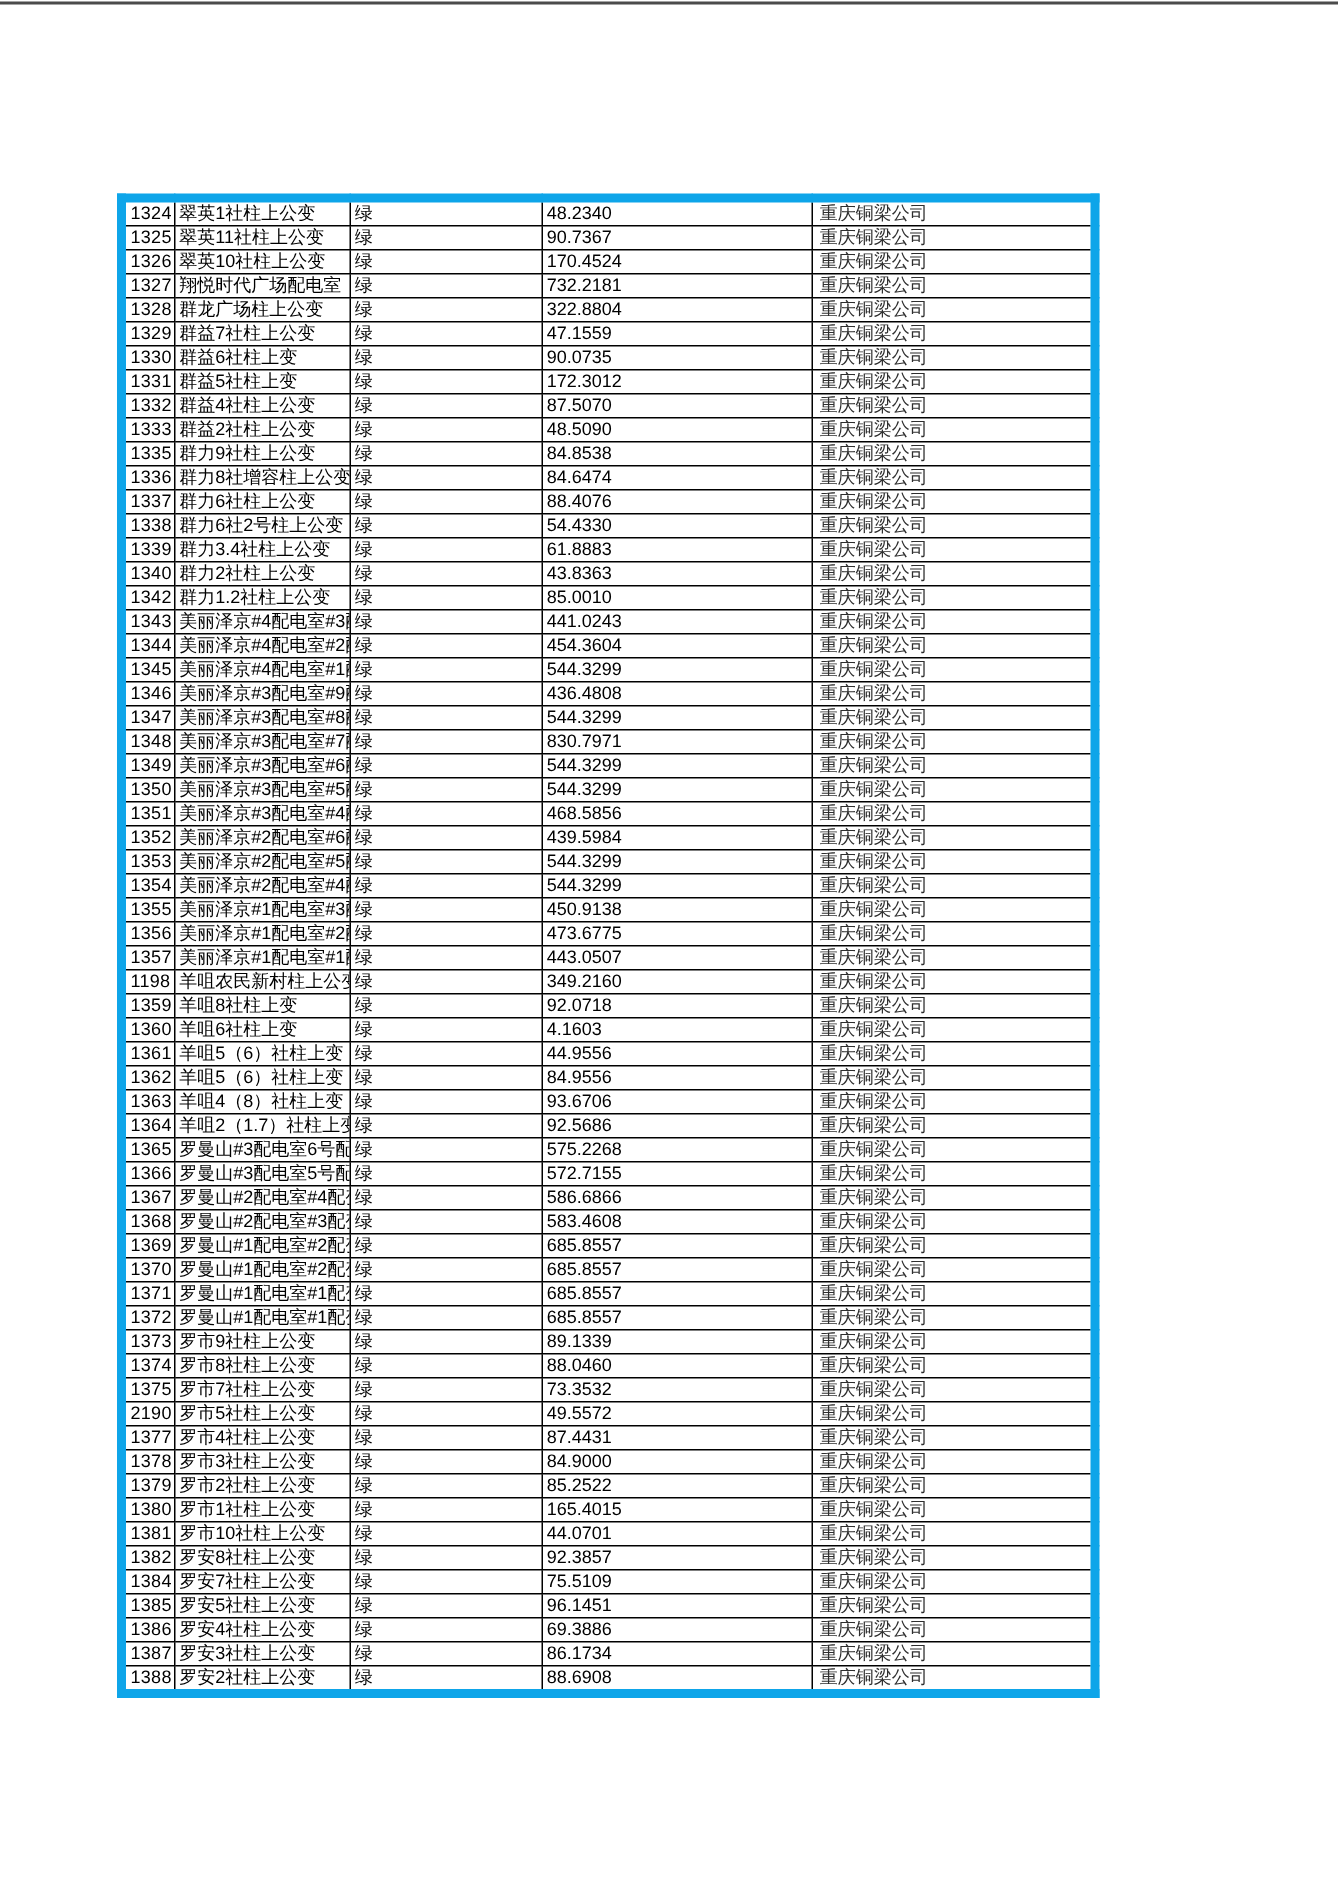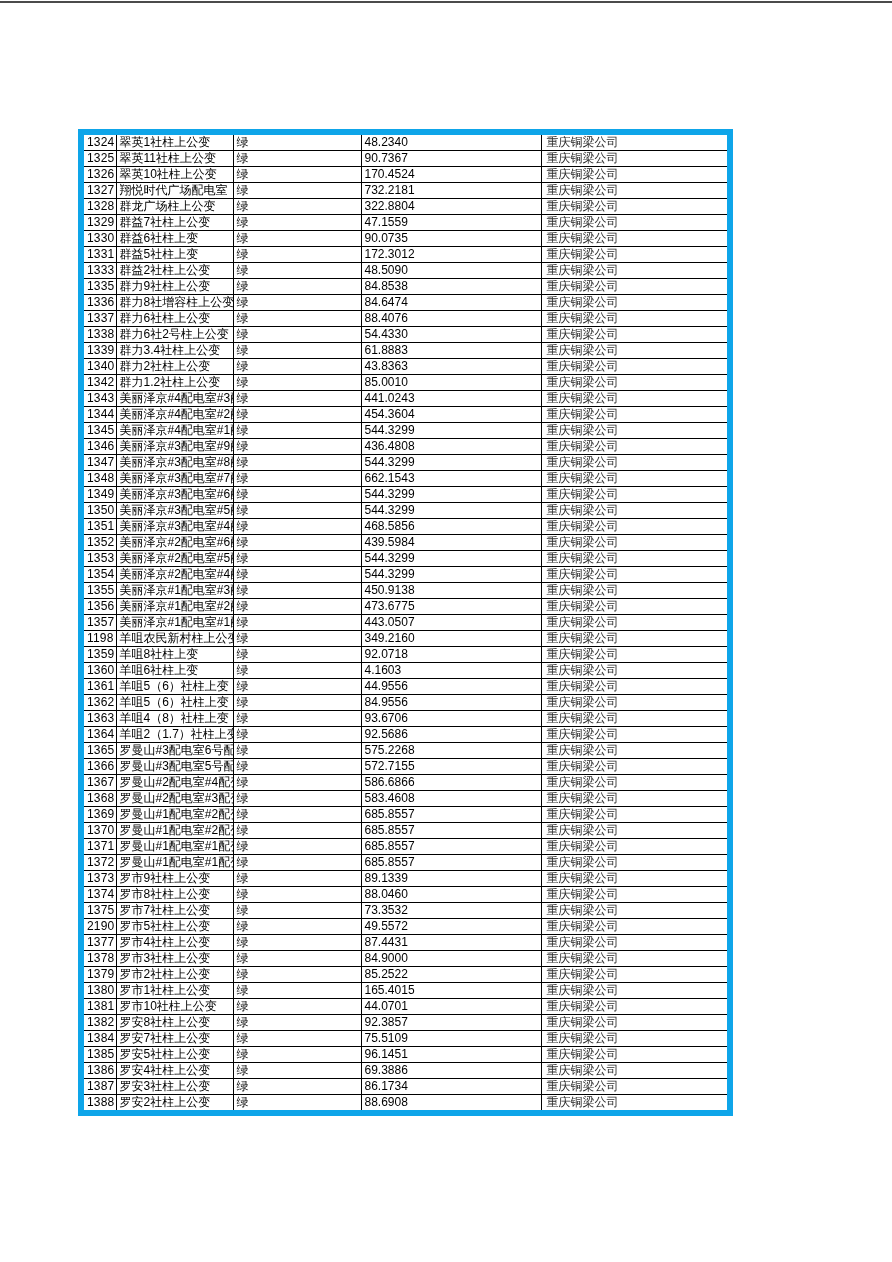"1332" tr { html: none -> <tr> <td>1332</td> <td>群益4社柱上公变</td> <td>绿</td> <td>87.5070</td> <td>重庆铜梁公司</td> </tr> }
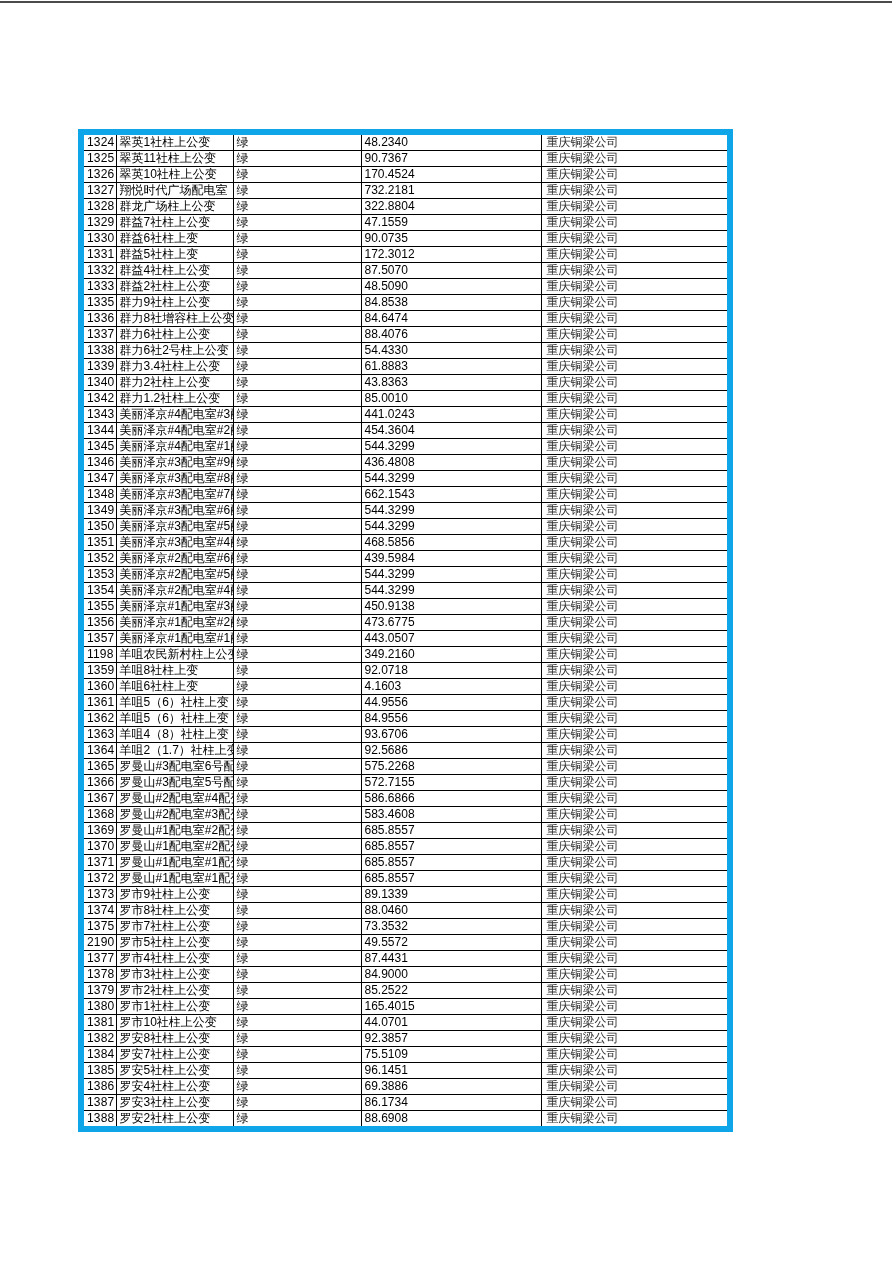"662.1543" td.col-value { text: 662.1543 -> 830.7971 }
